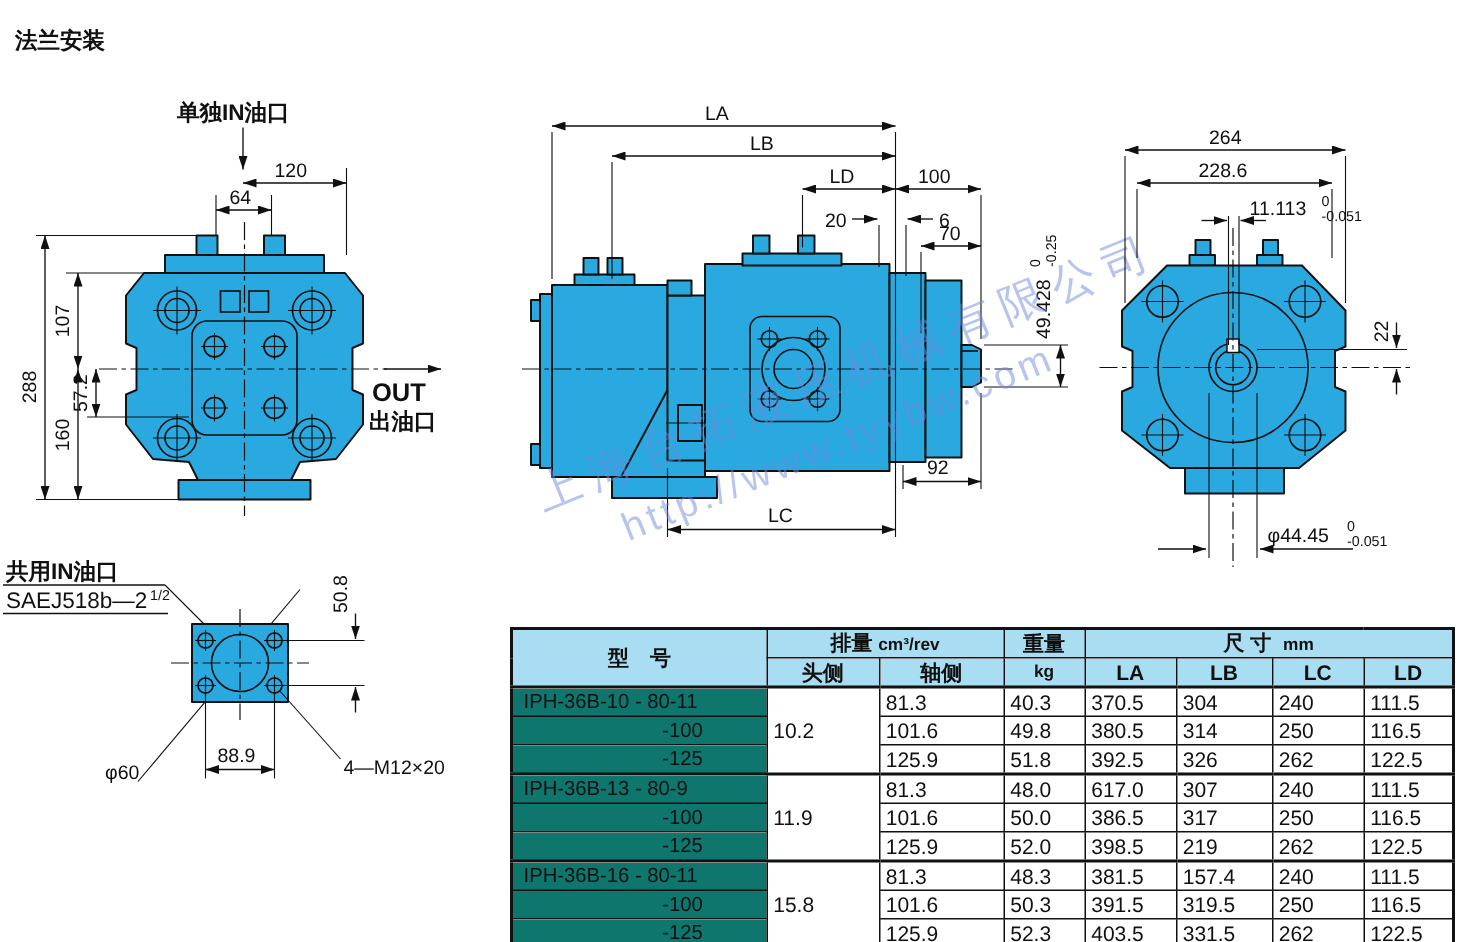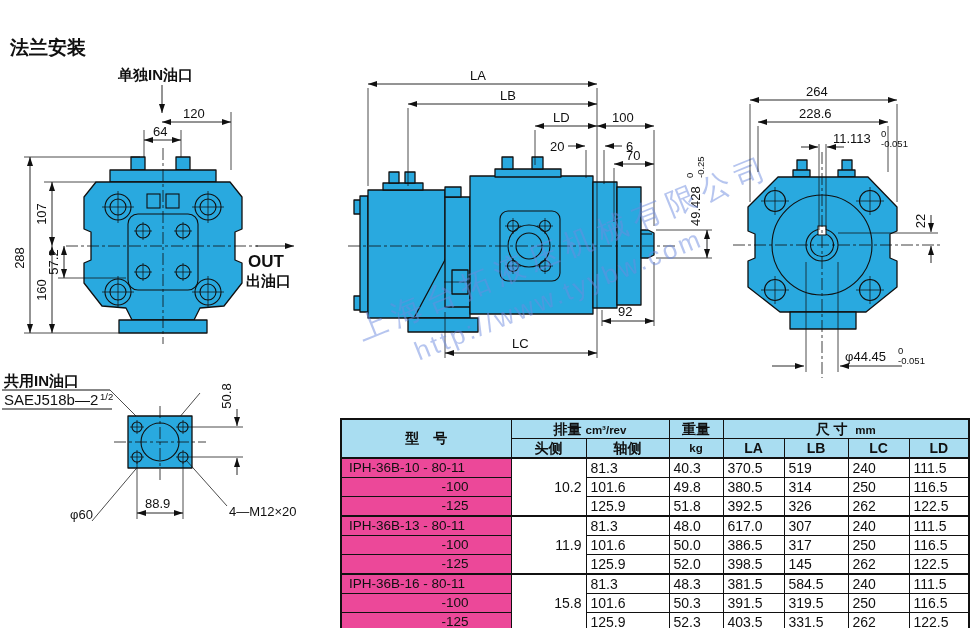"法兰安装" .subtitle { font-size: 19px -> 15px; top: 35px -> 18px }
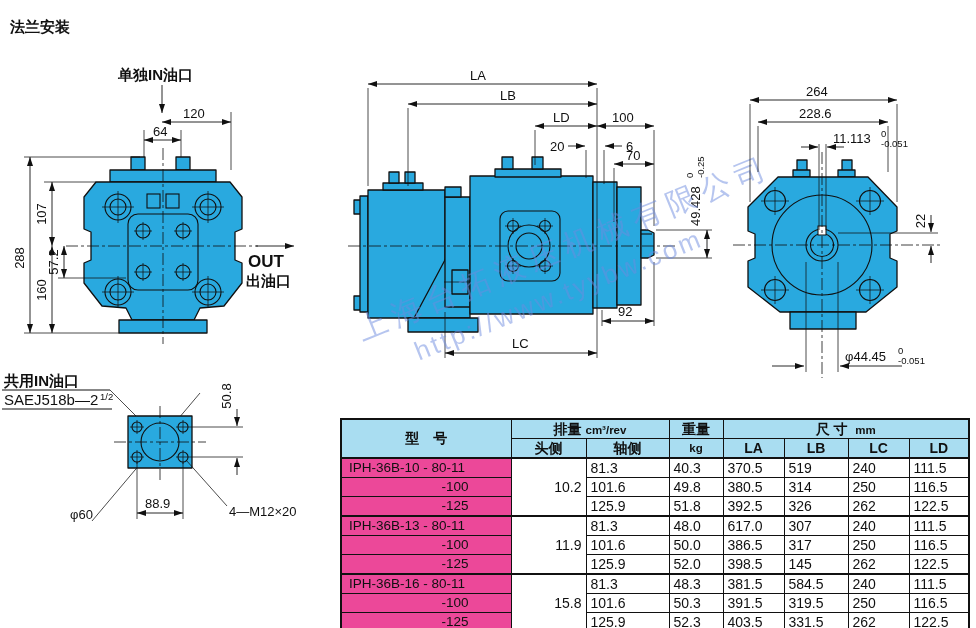"IPH-36B-10 - 80-11" .dim-table td.c-model { background: #ec4899 -> #0f766e }
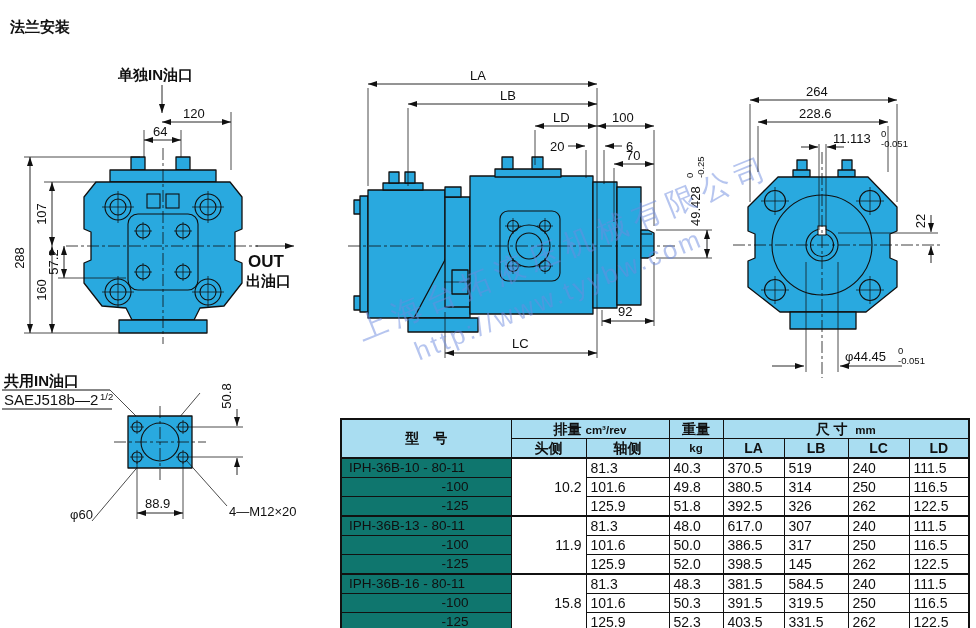"519" td.c-num { text: 519 -> 304 }
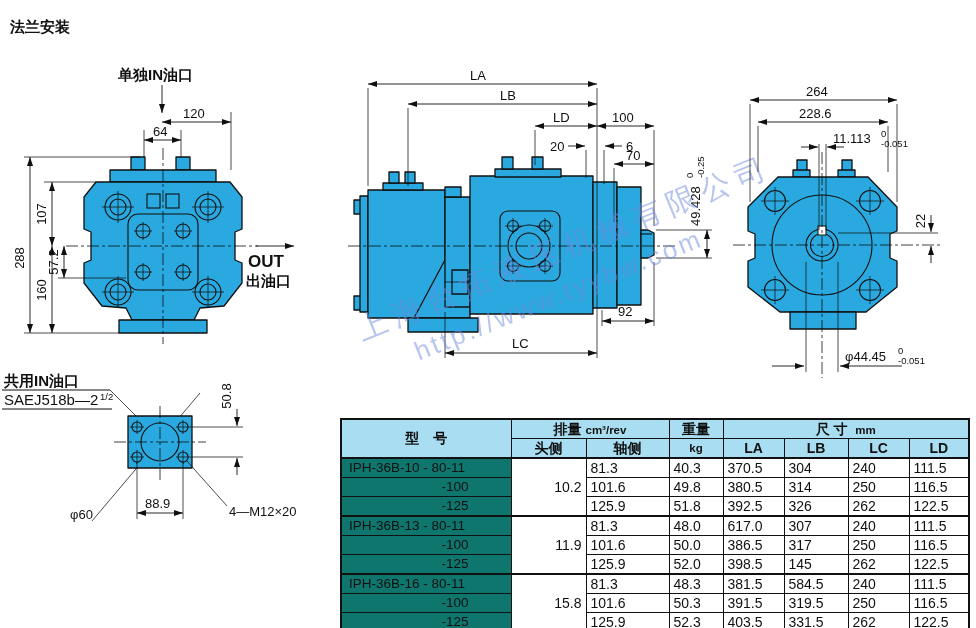"10.2" .dim-table td.c-head { text-align: right -> left }
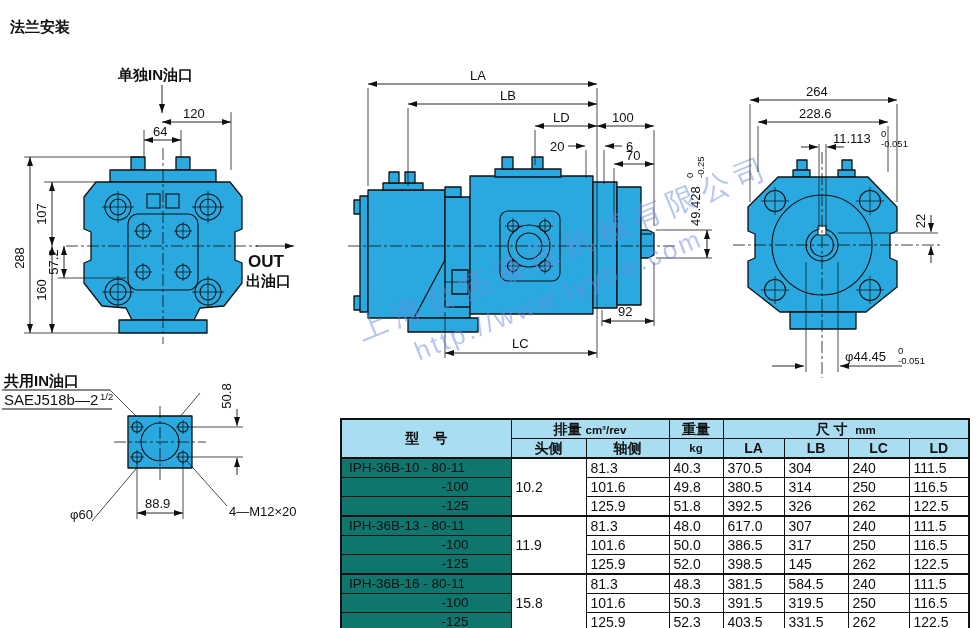"IPH-36B-13 - 80-11" td.c-model { text: 80-11 -> 80-9 }
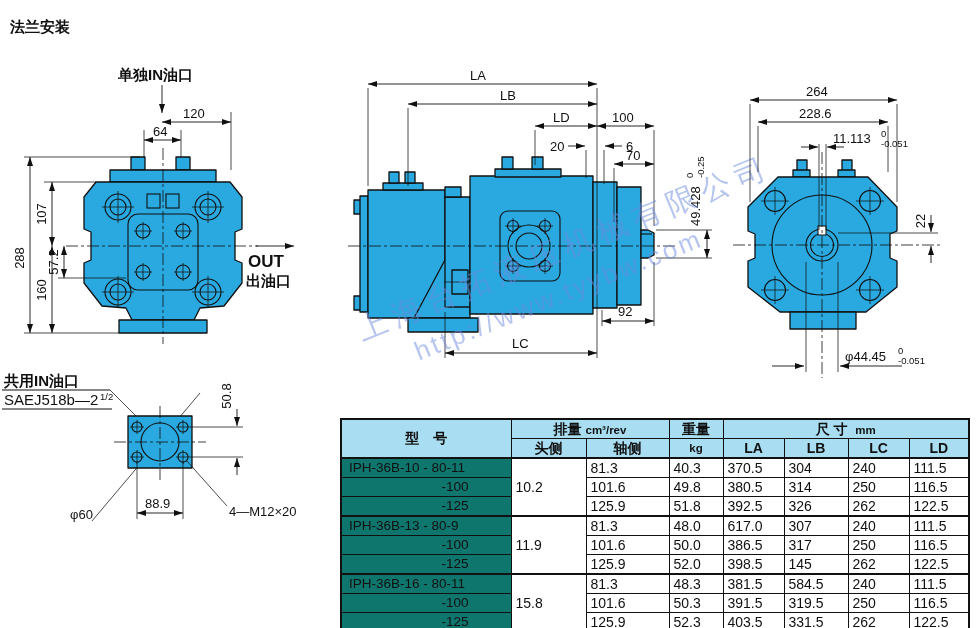"145" td.c-num { text: 145 -> 219 }
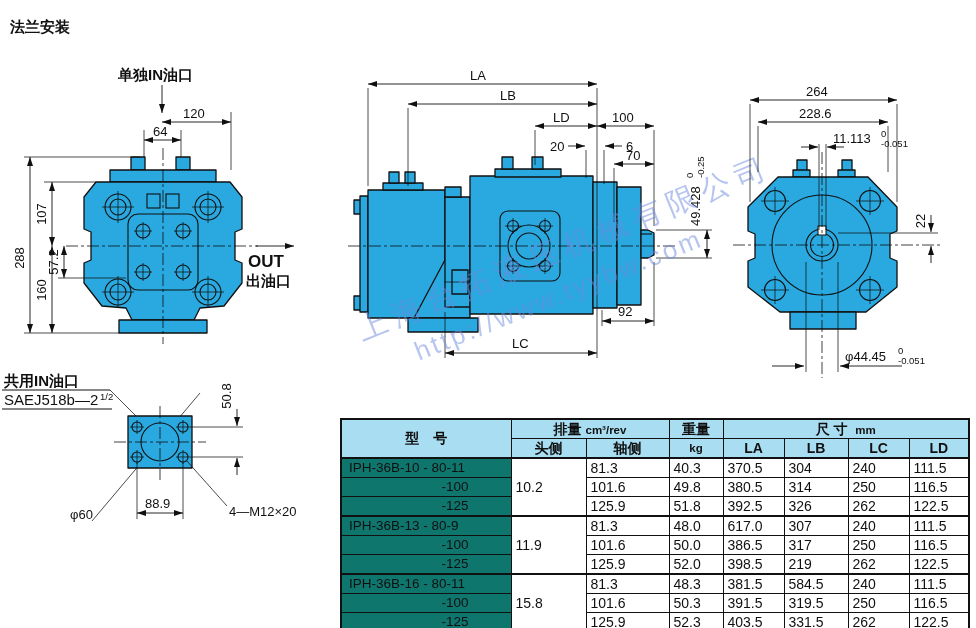"584.5" td.c-num { text: 584.5 -> 157.4 }
